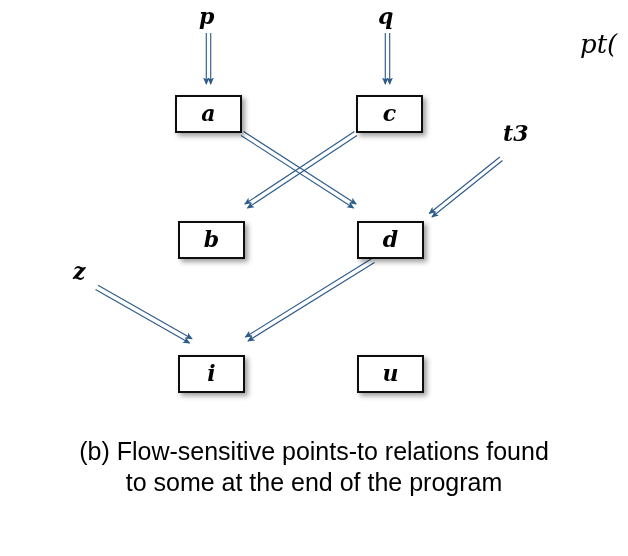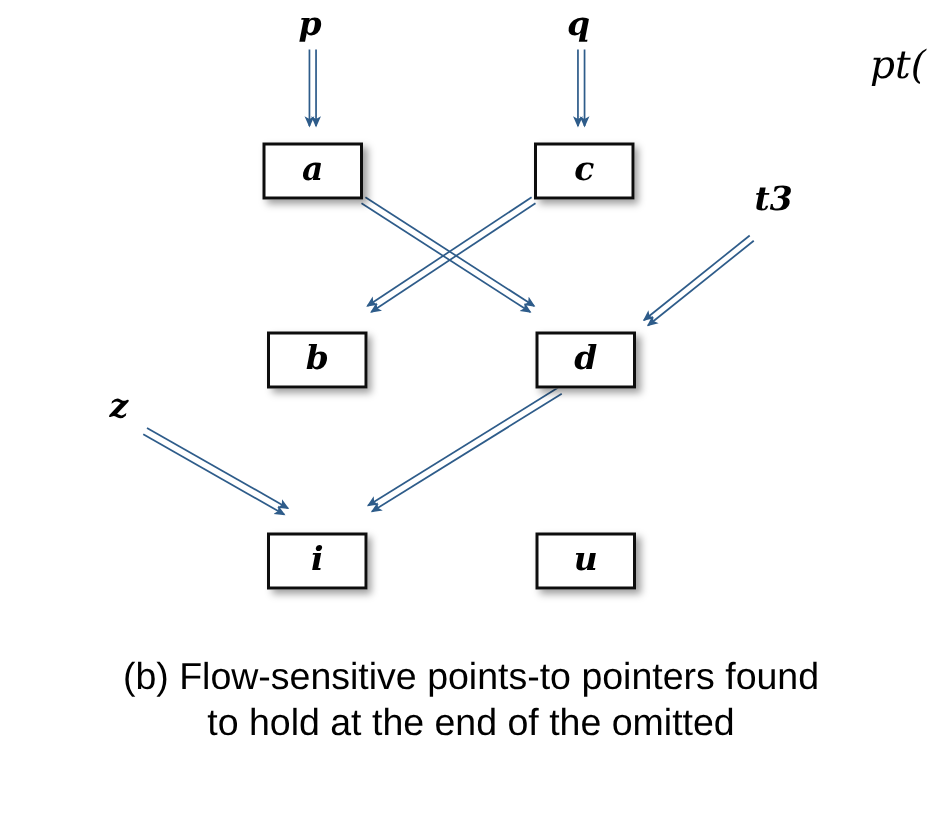"(b) Flow-sensitive points-to pointers" span.cap-line { text: pointers -> relations }
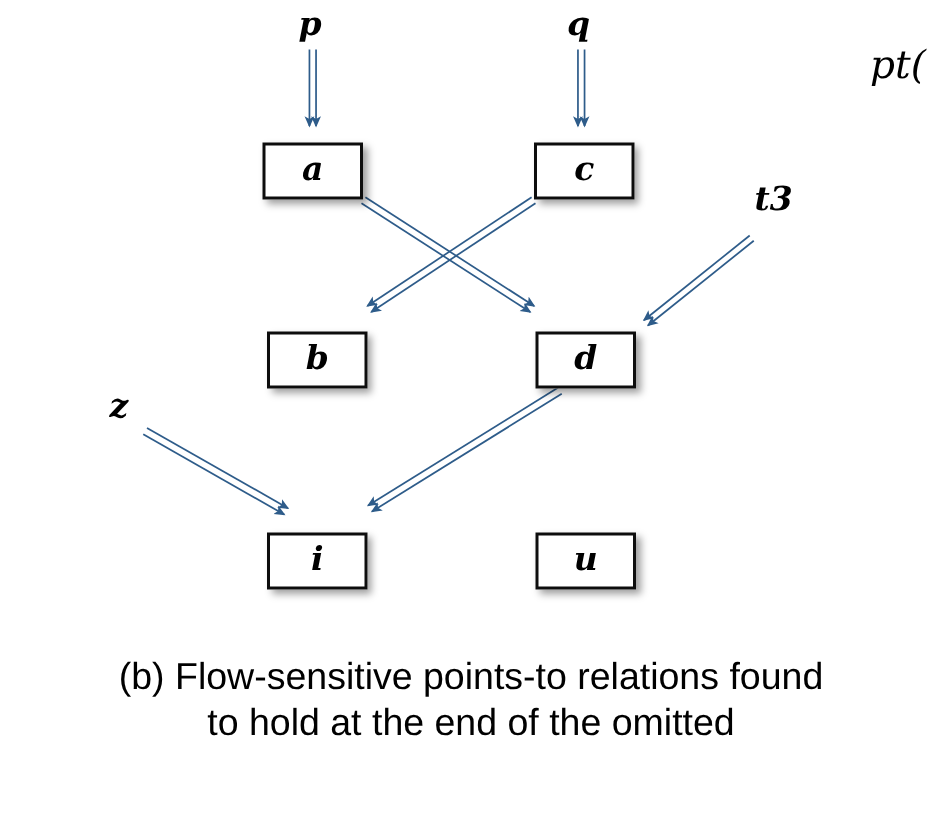"to hold at the end" span.cap-line { text: hold at the end of the omitted -> some at the end of the program }
